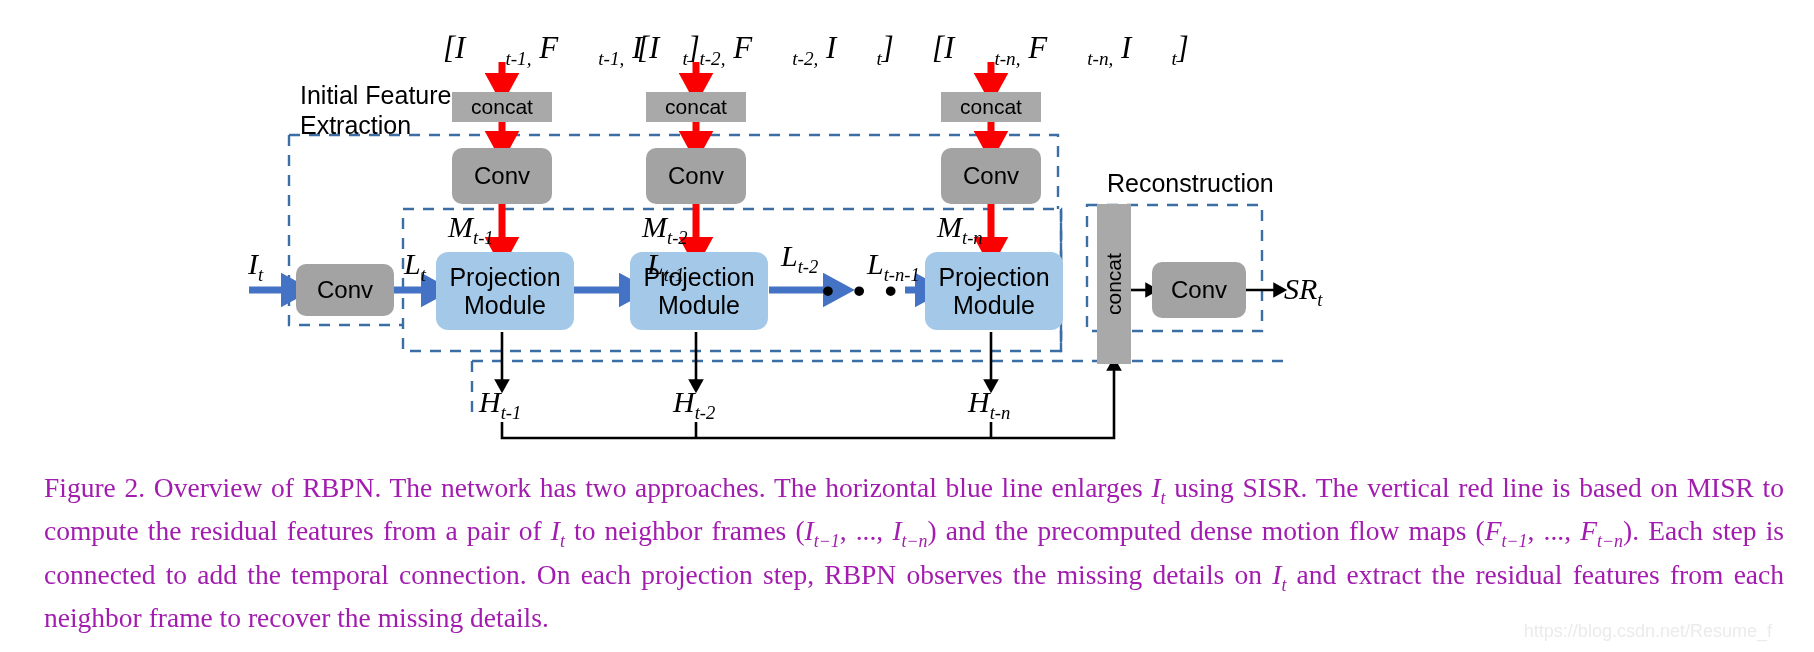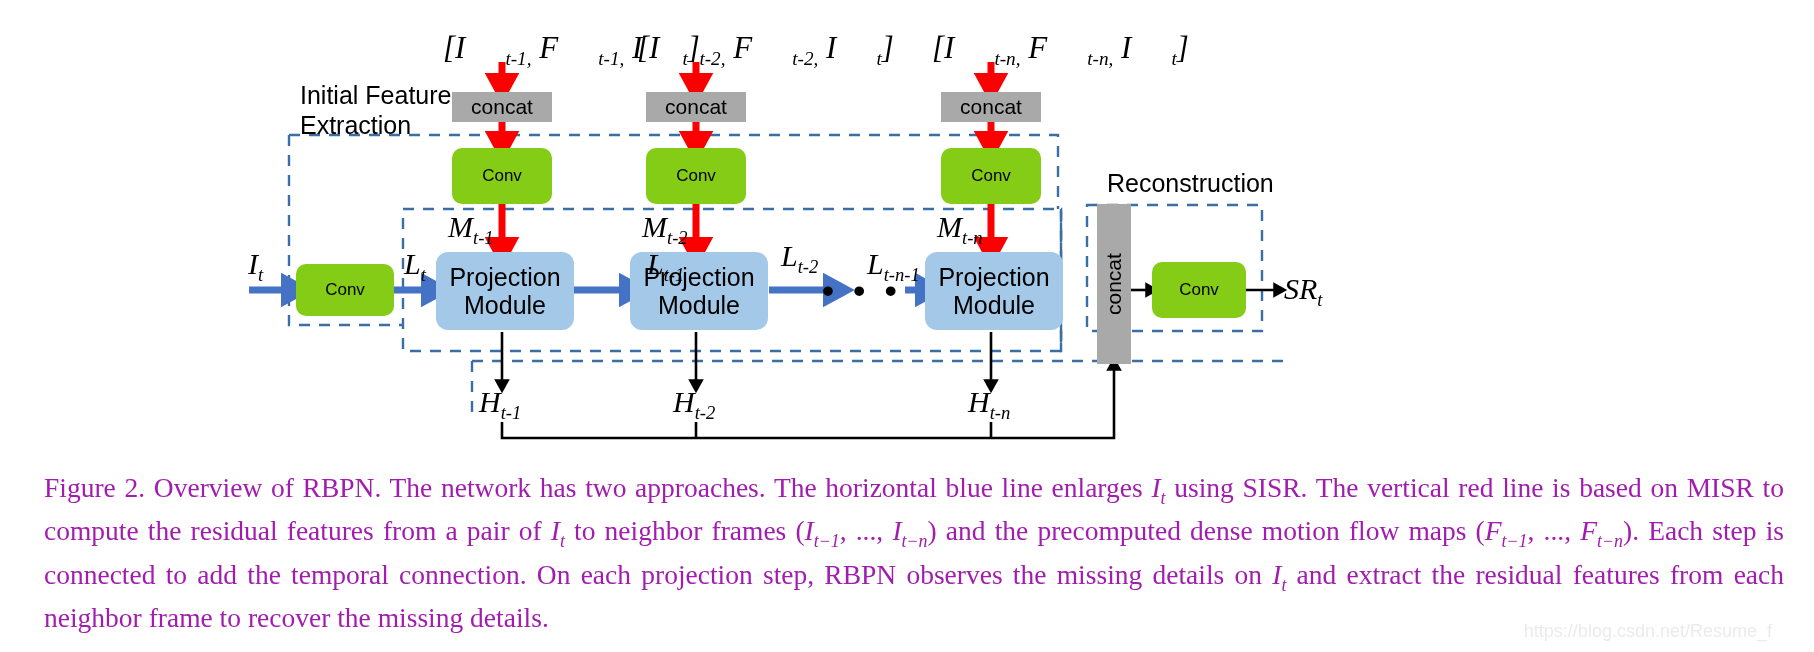"Conv" .conv-box { background: #84cc16 -> #a3a3a3; font-size: 17px -> 24px }
